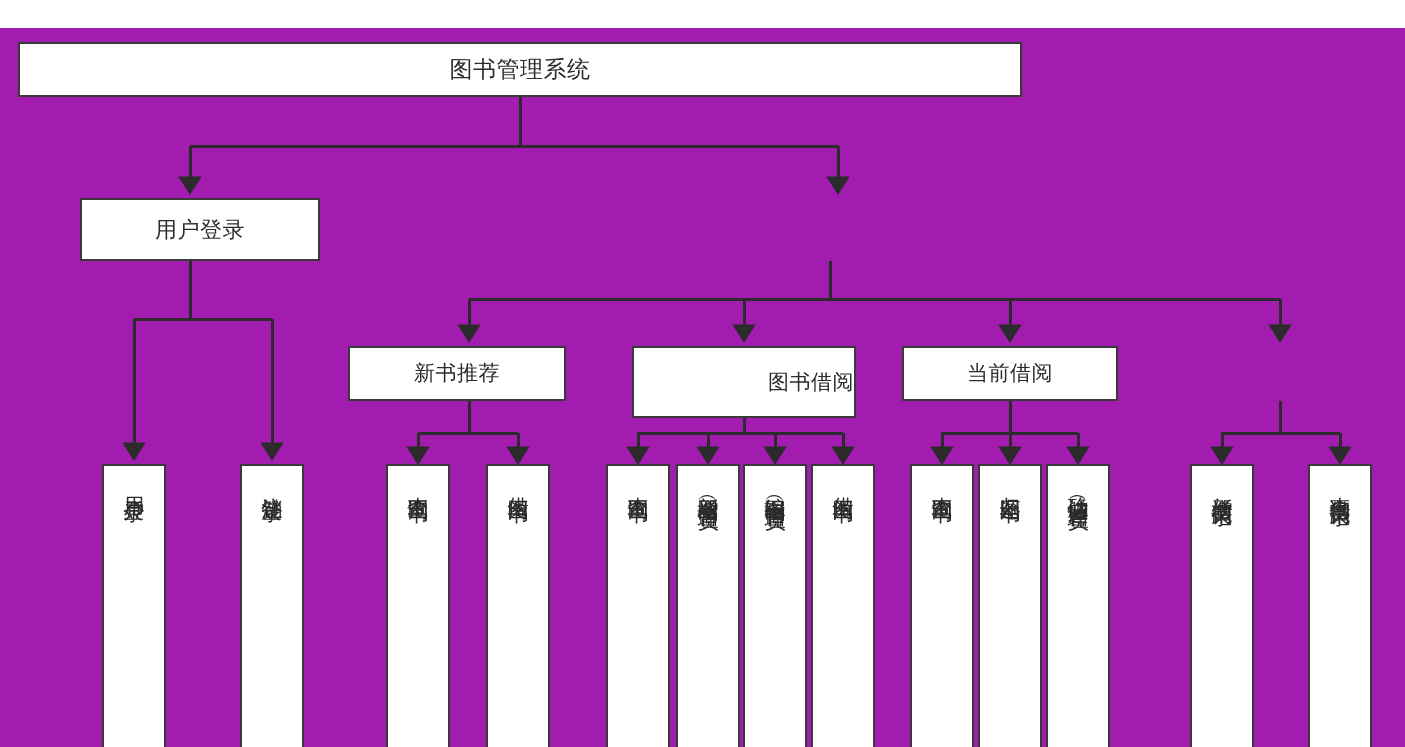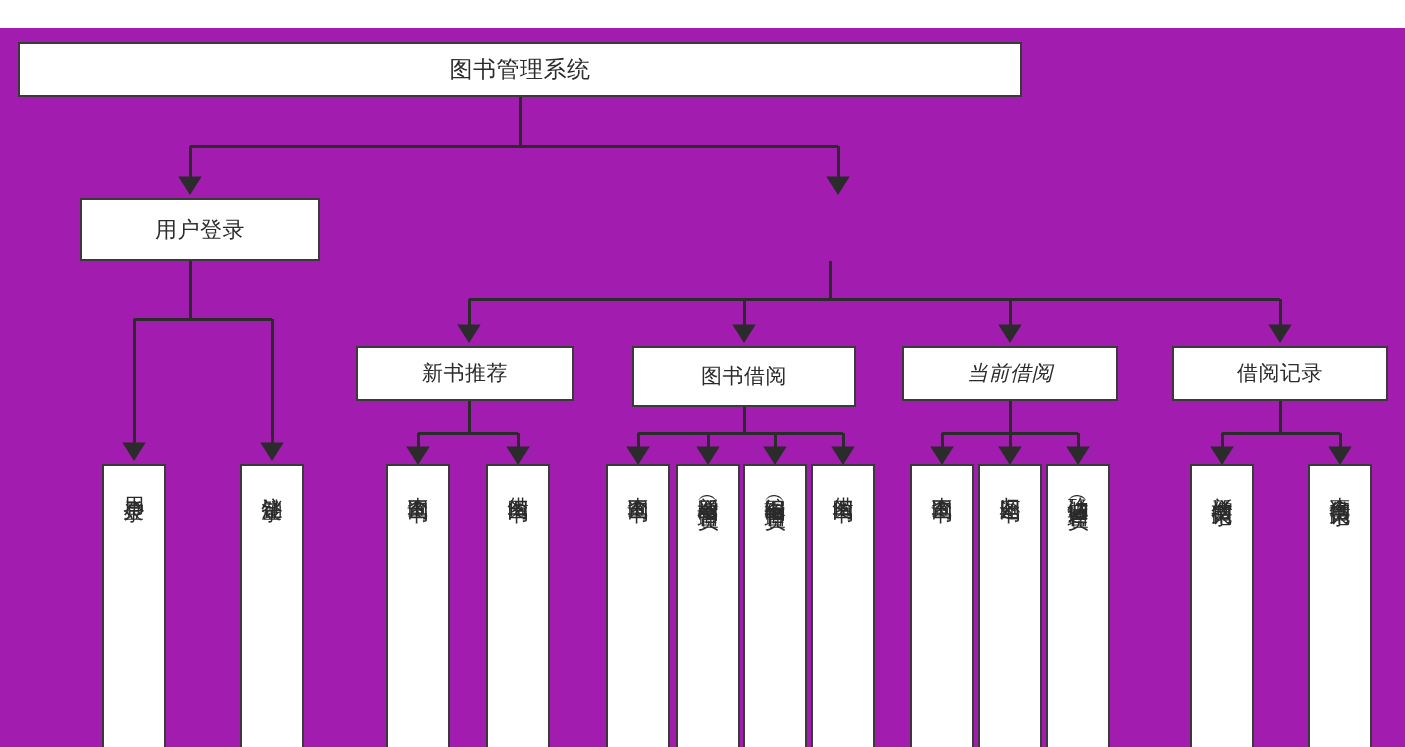"新书推荐" div.node-box { left: 356px -> 348px }
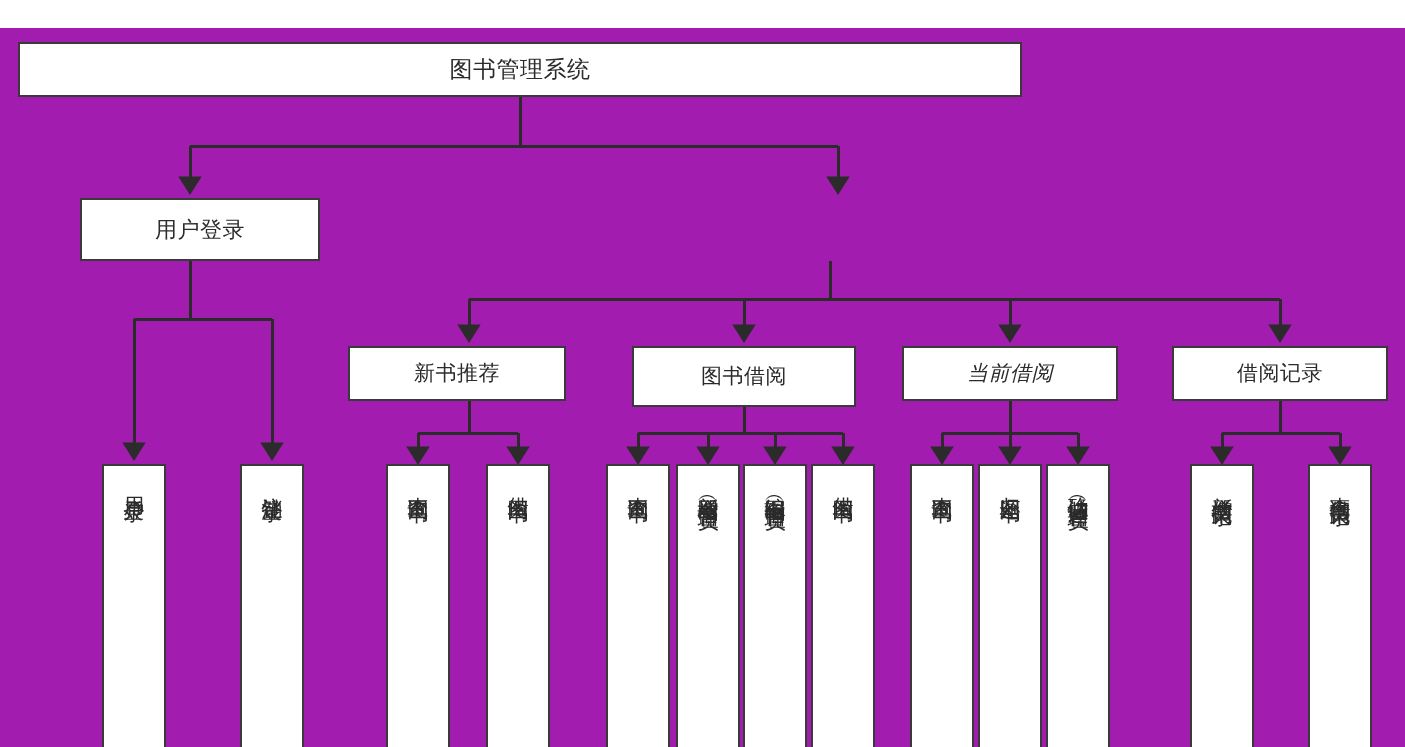"图书借阅" div.node-box { height: 61px -> 72px; justify-content: none -> flex-end }
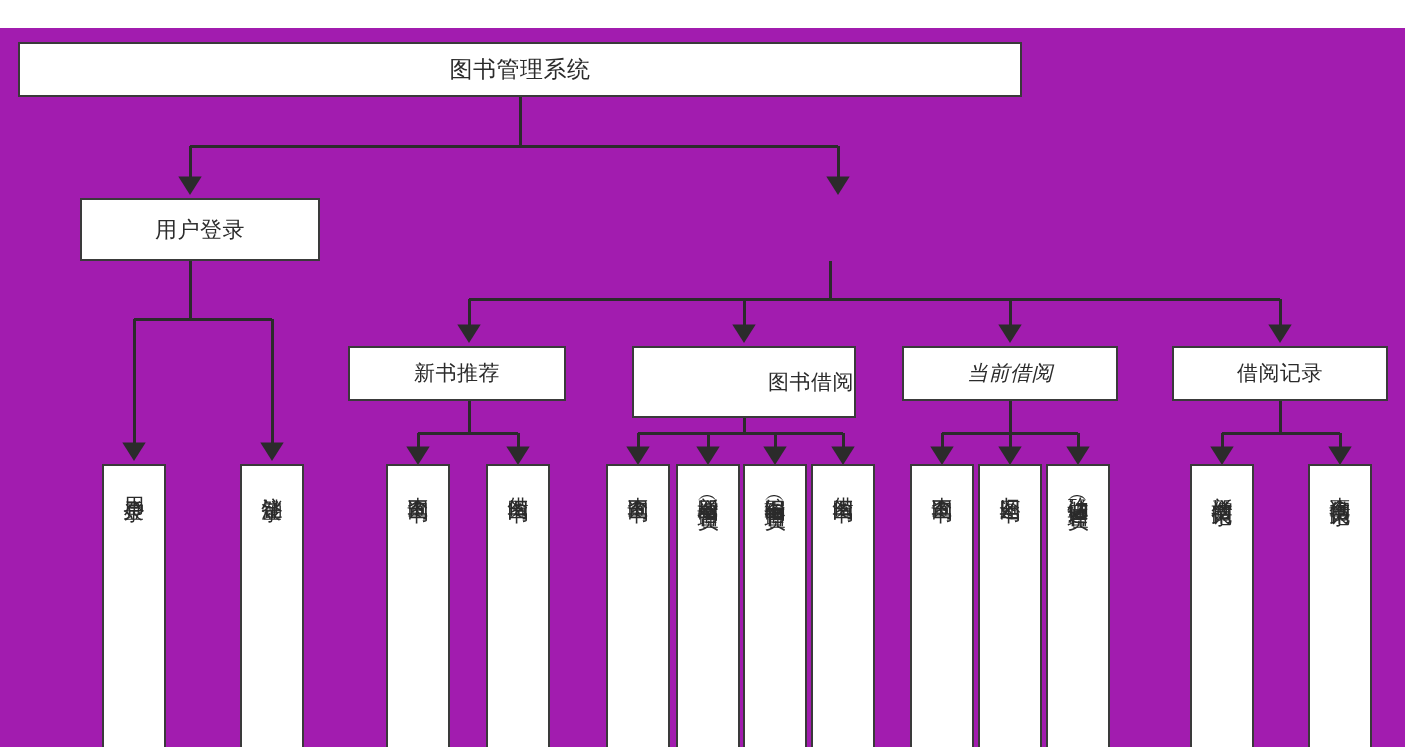"当前借阅" div.node-box { font-style: italic -> none }
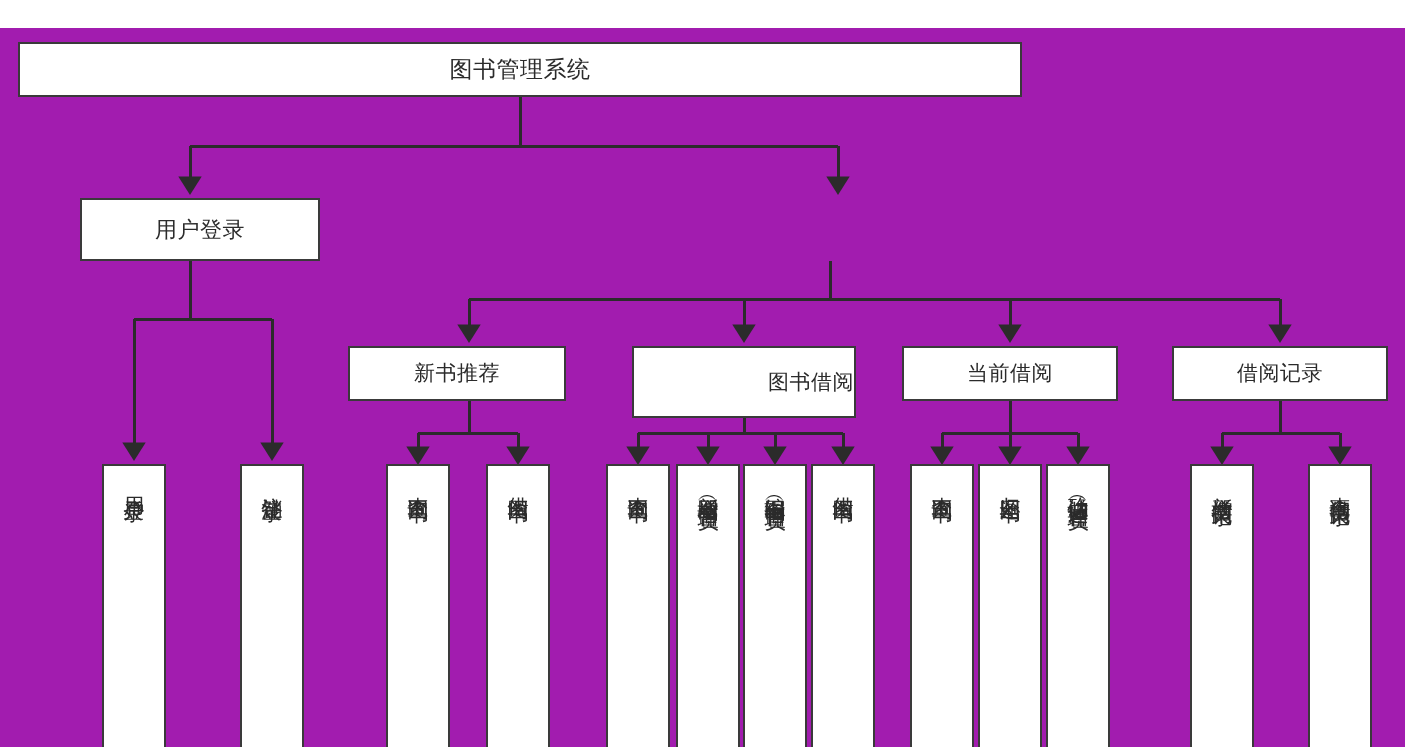"借阅记录" div.node-box { html: <div> <span>借阅记录</span> </div> -> none }
